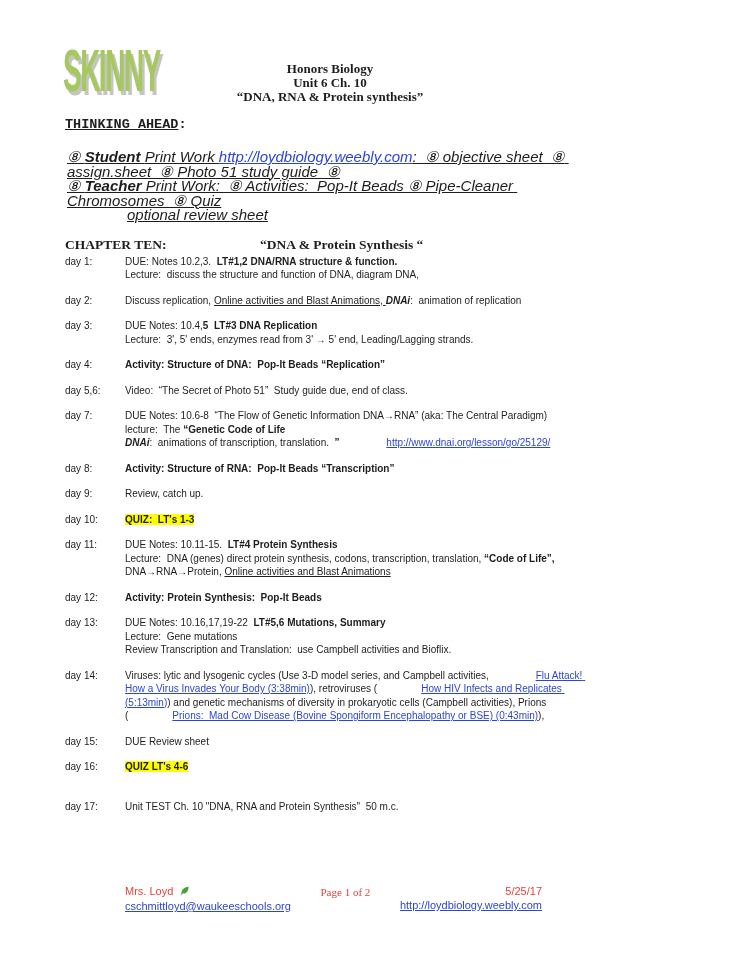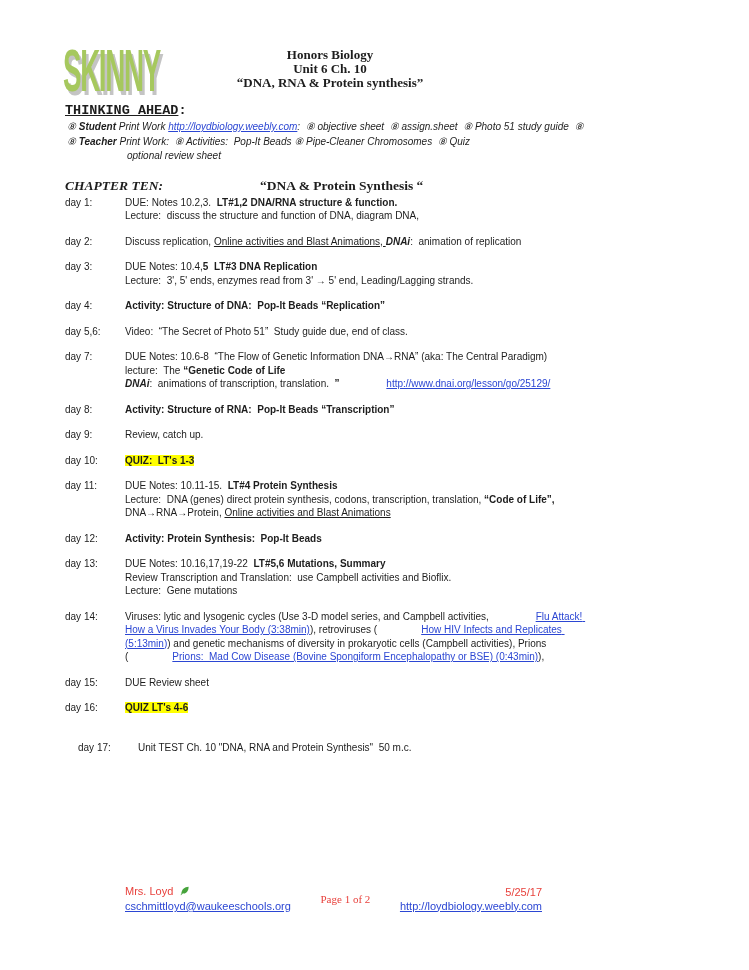"Honors Biology" .doc-header { padding-top: 48px -> 62px }
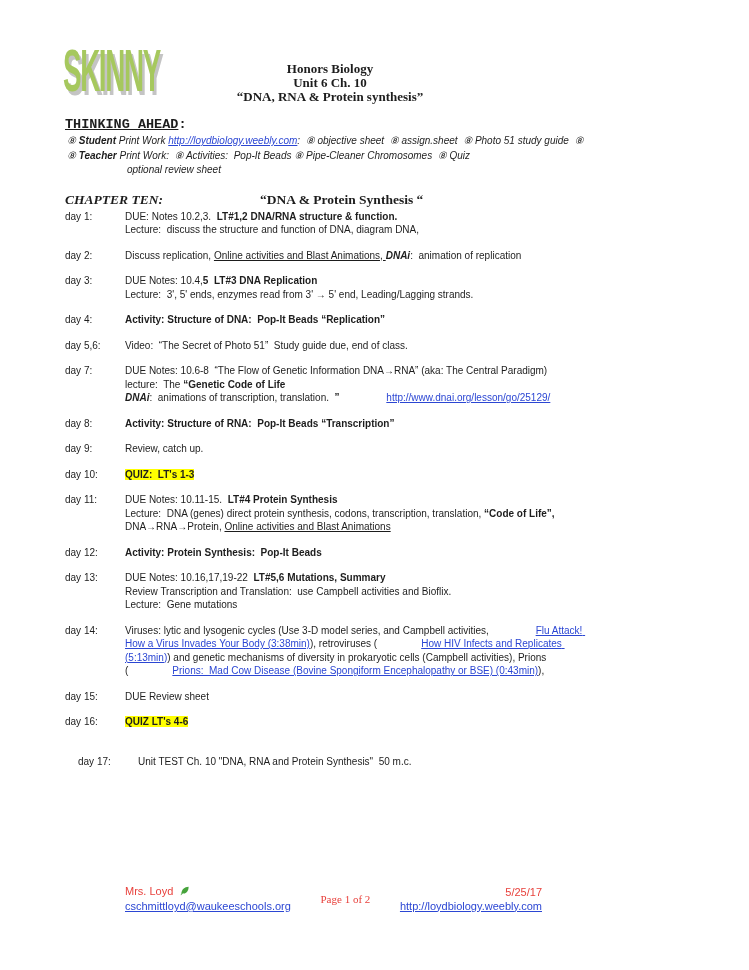"⑧ Student Print Work" .ta-lines { font-size: 10px -> 15px; margin-top: 1px -> 17px; text-decoration: none -> underline }
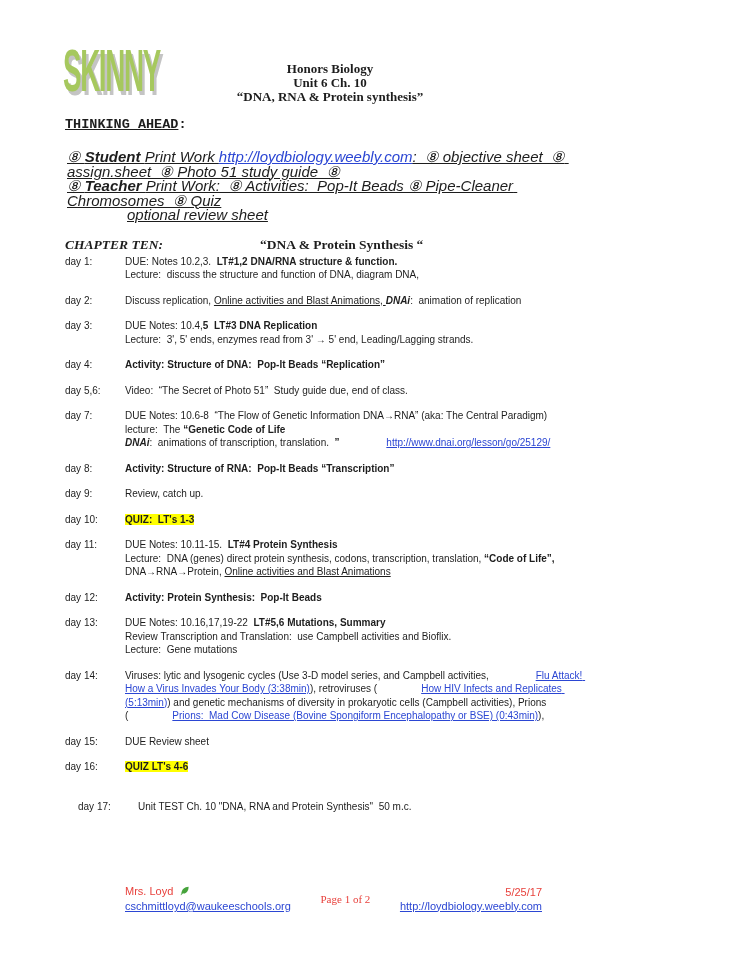"CHAPTER TEN:" .chapter-label { font-style: italic -> none }
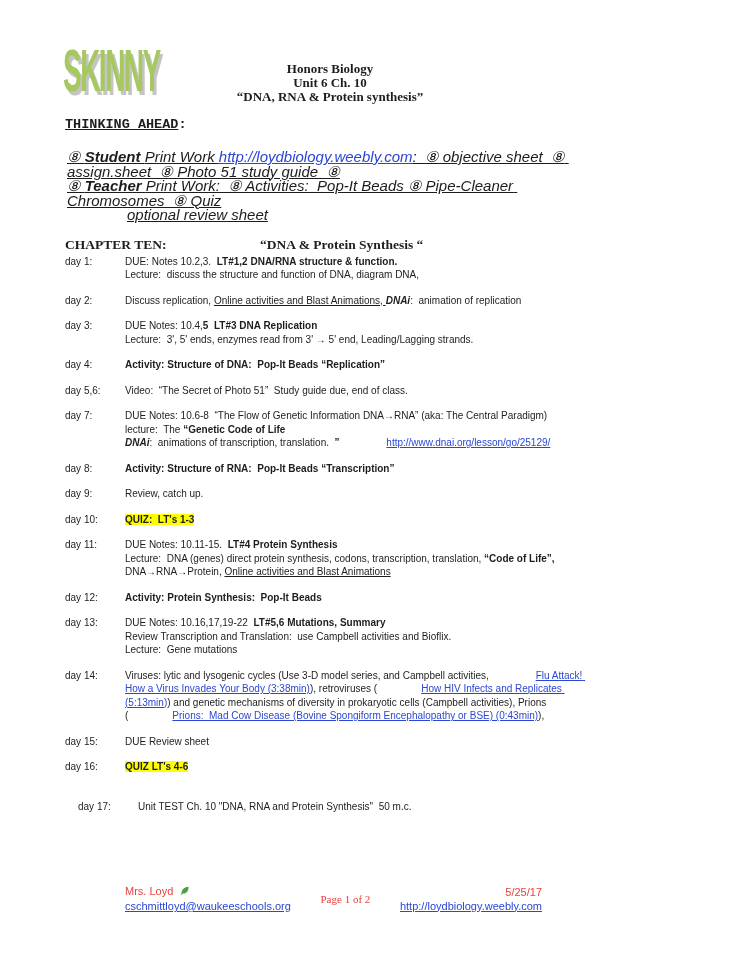"Review Transcription and Translation:" div.line { order: before "Lecture: Gene mutations" -> after "Lecture: Gene mutations" }
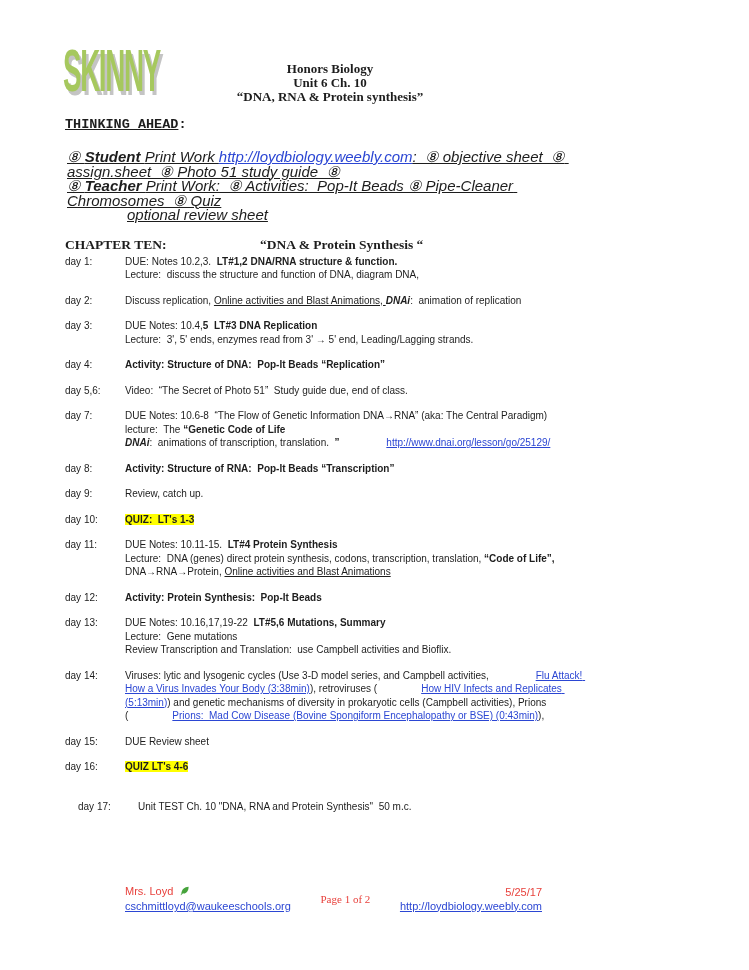"day 17:" .day.gap { margin-left: 13px -> none }
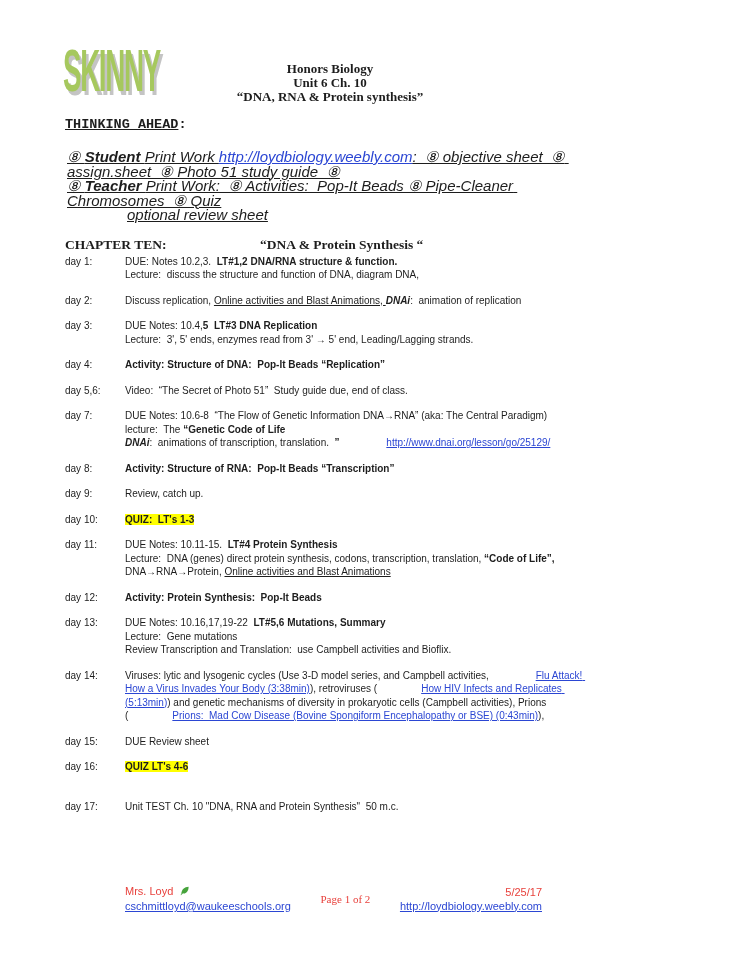"Mrs. Loyd" .footer { align-items: center -> flex-start }
